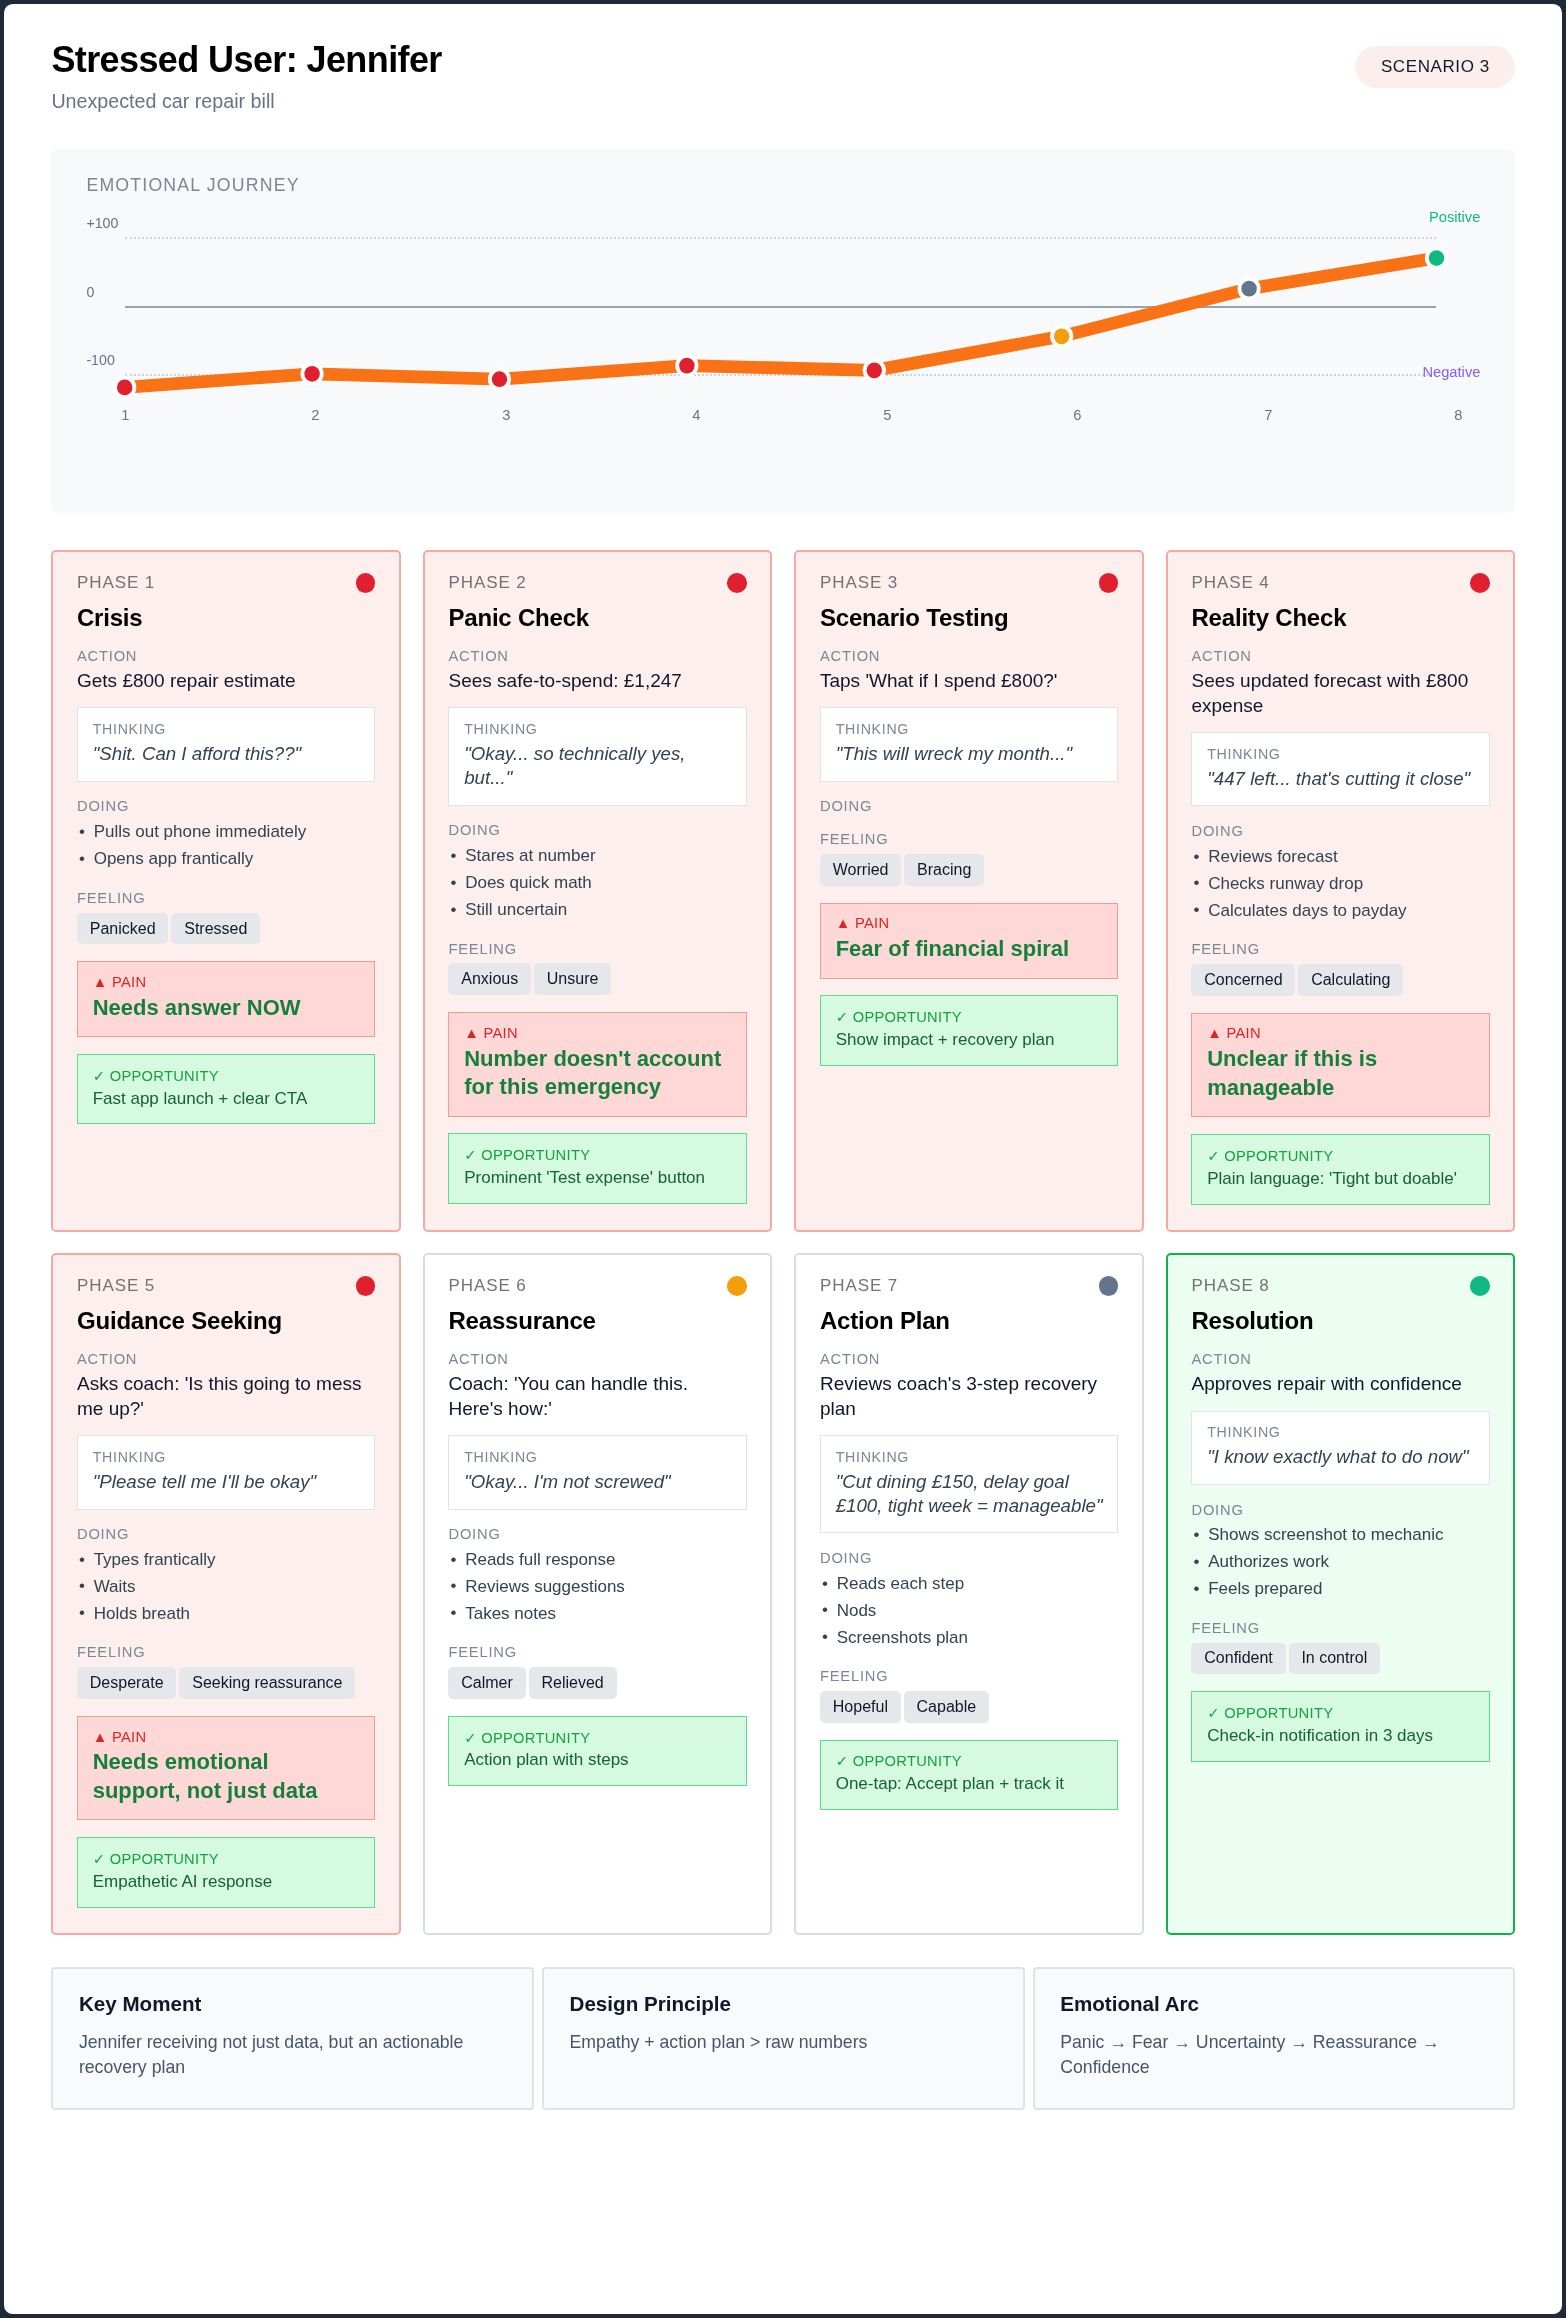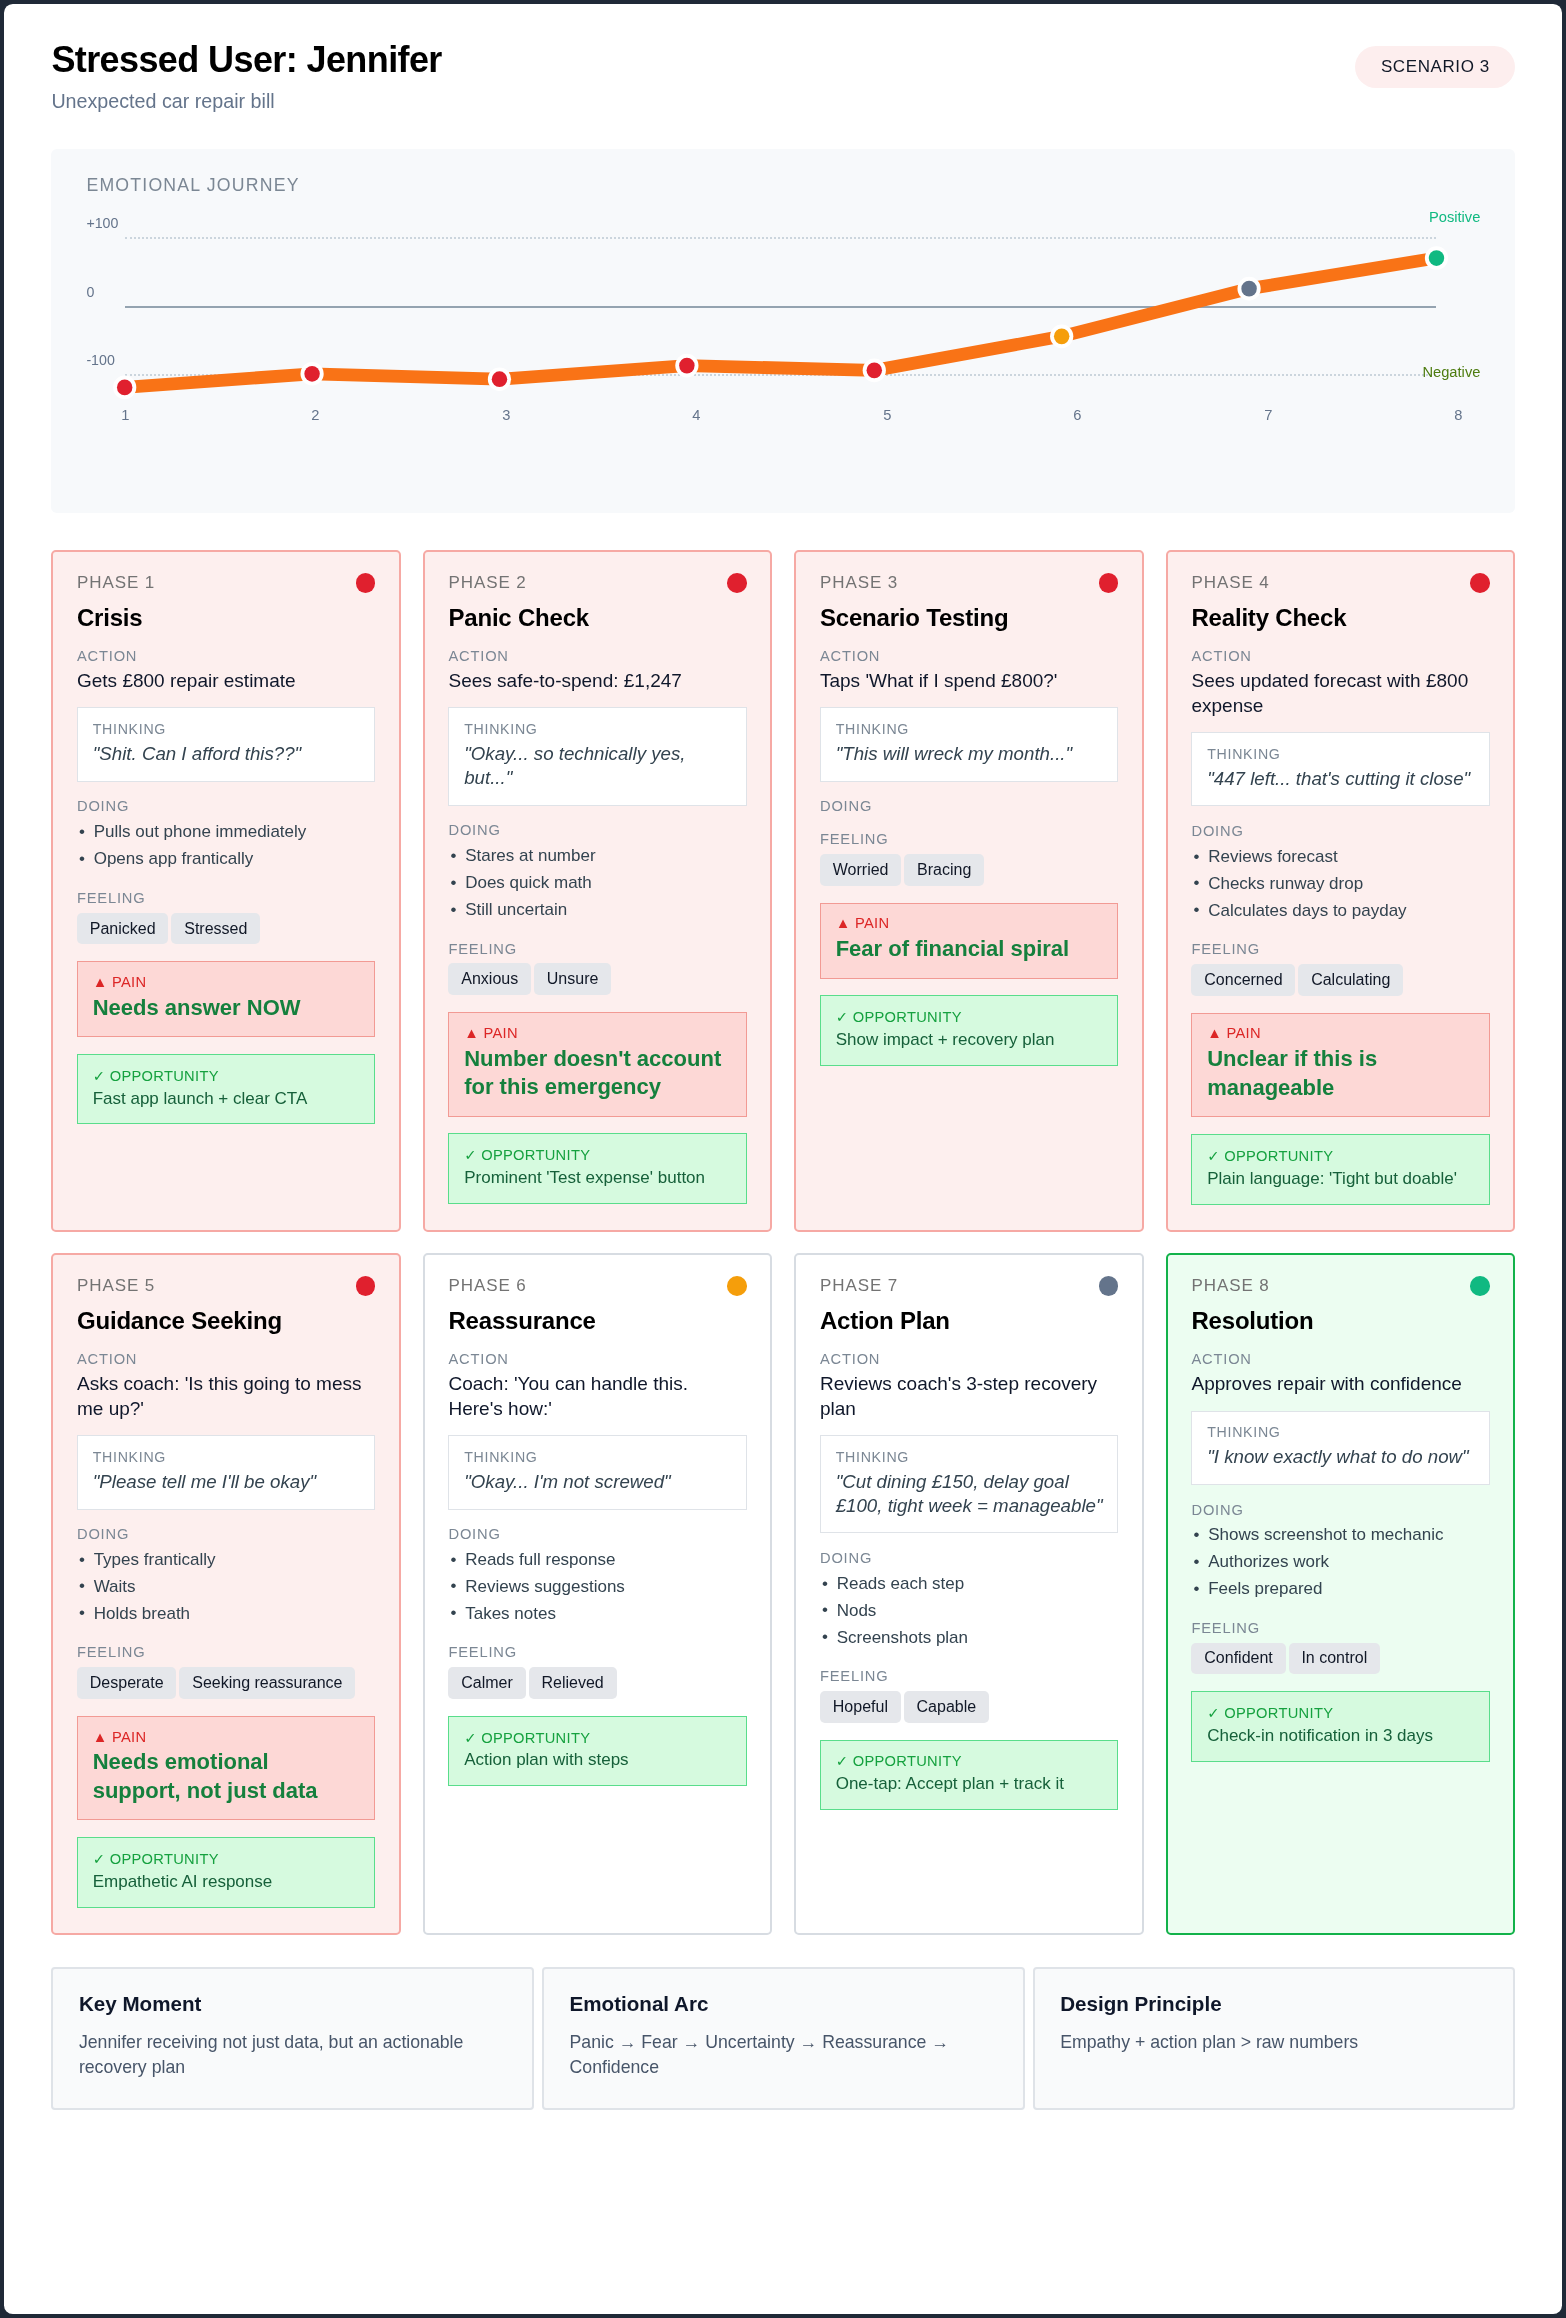"Negative" div.side-lab { color: #4d7c0f -> #8b5cf6 }
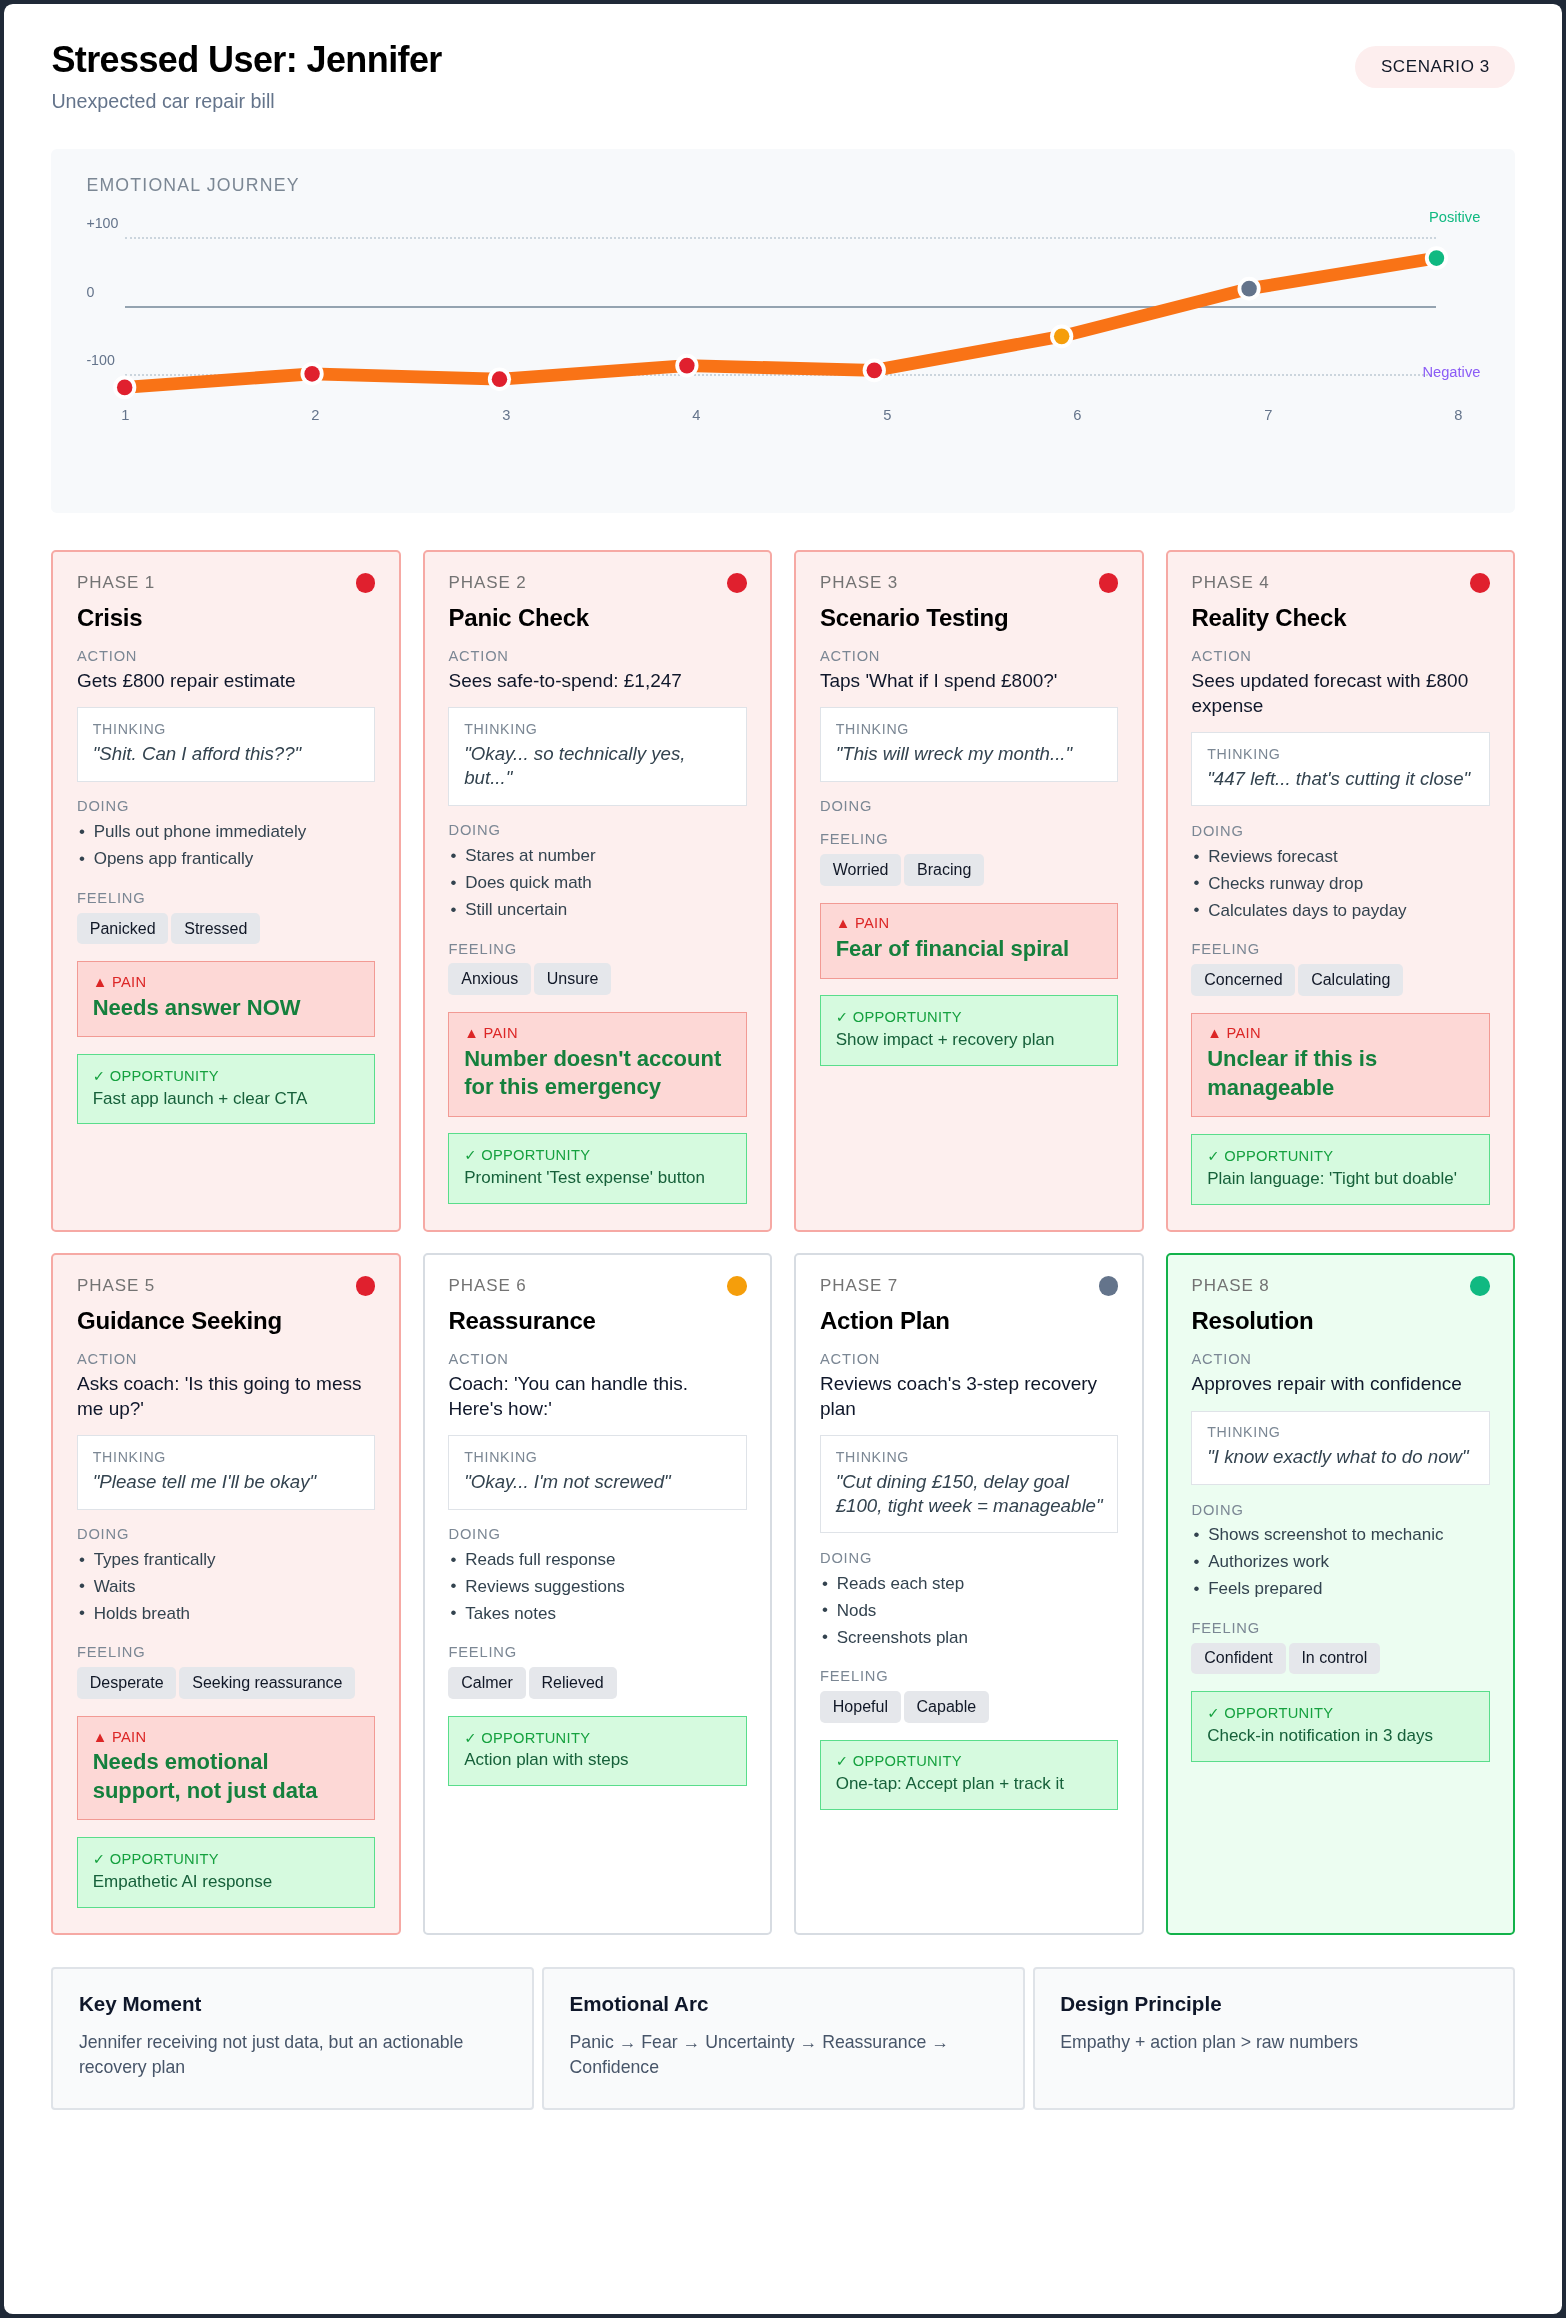"Emotional Arc" div.sum-card { order: before "Design Principle" -> after "Design Principle" }
